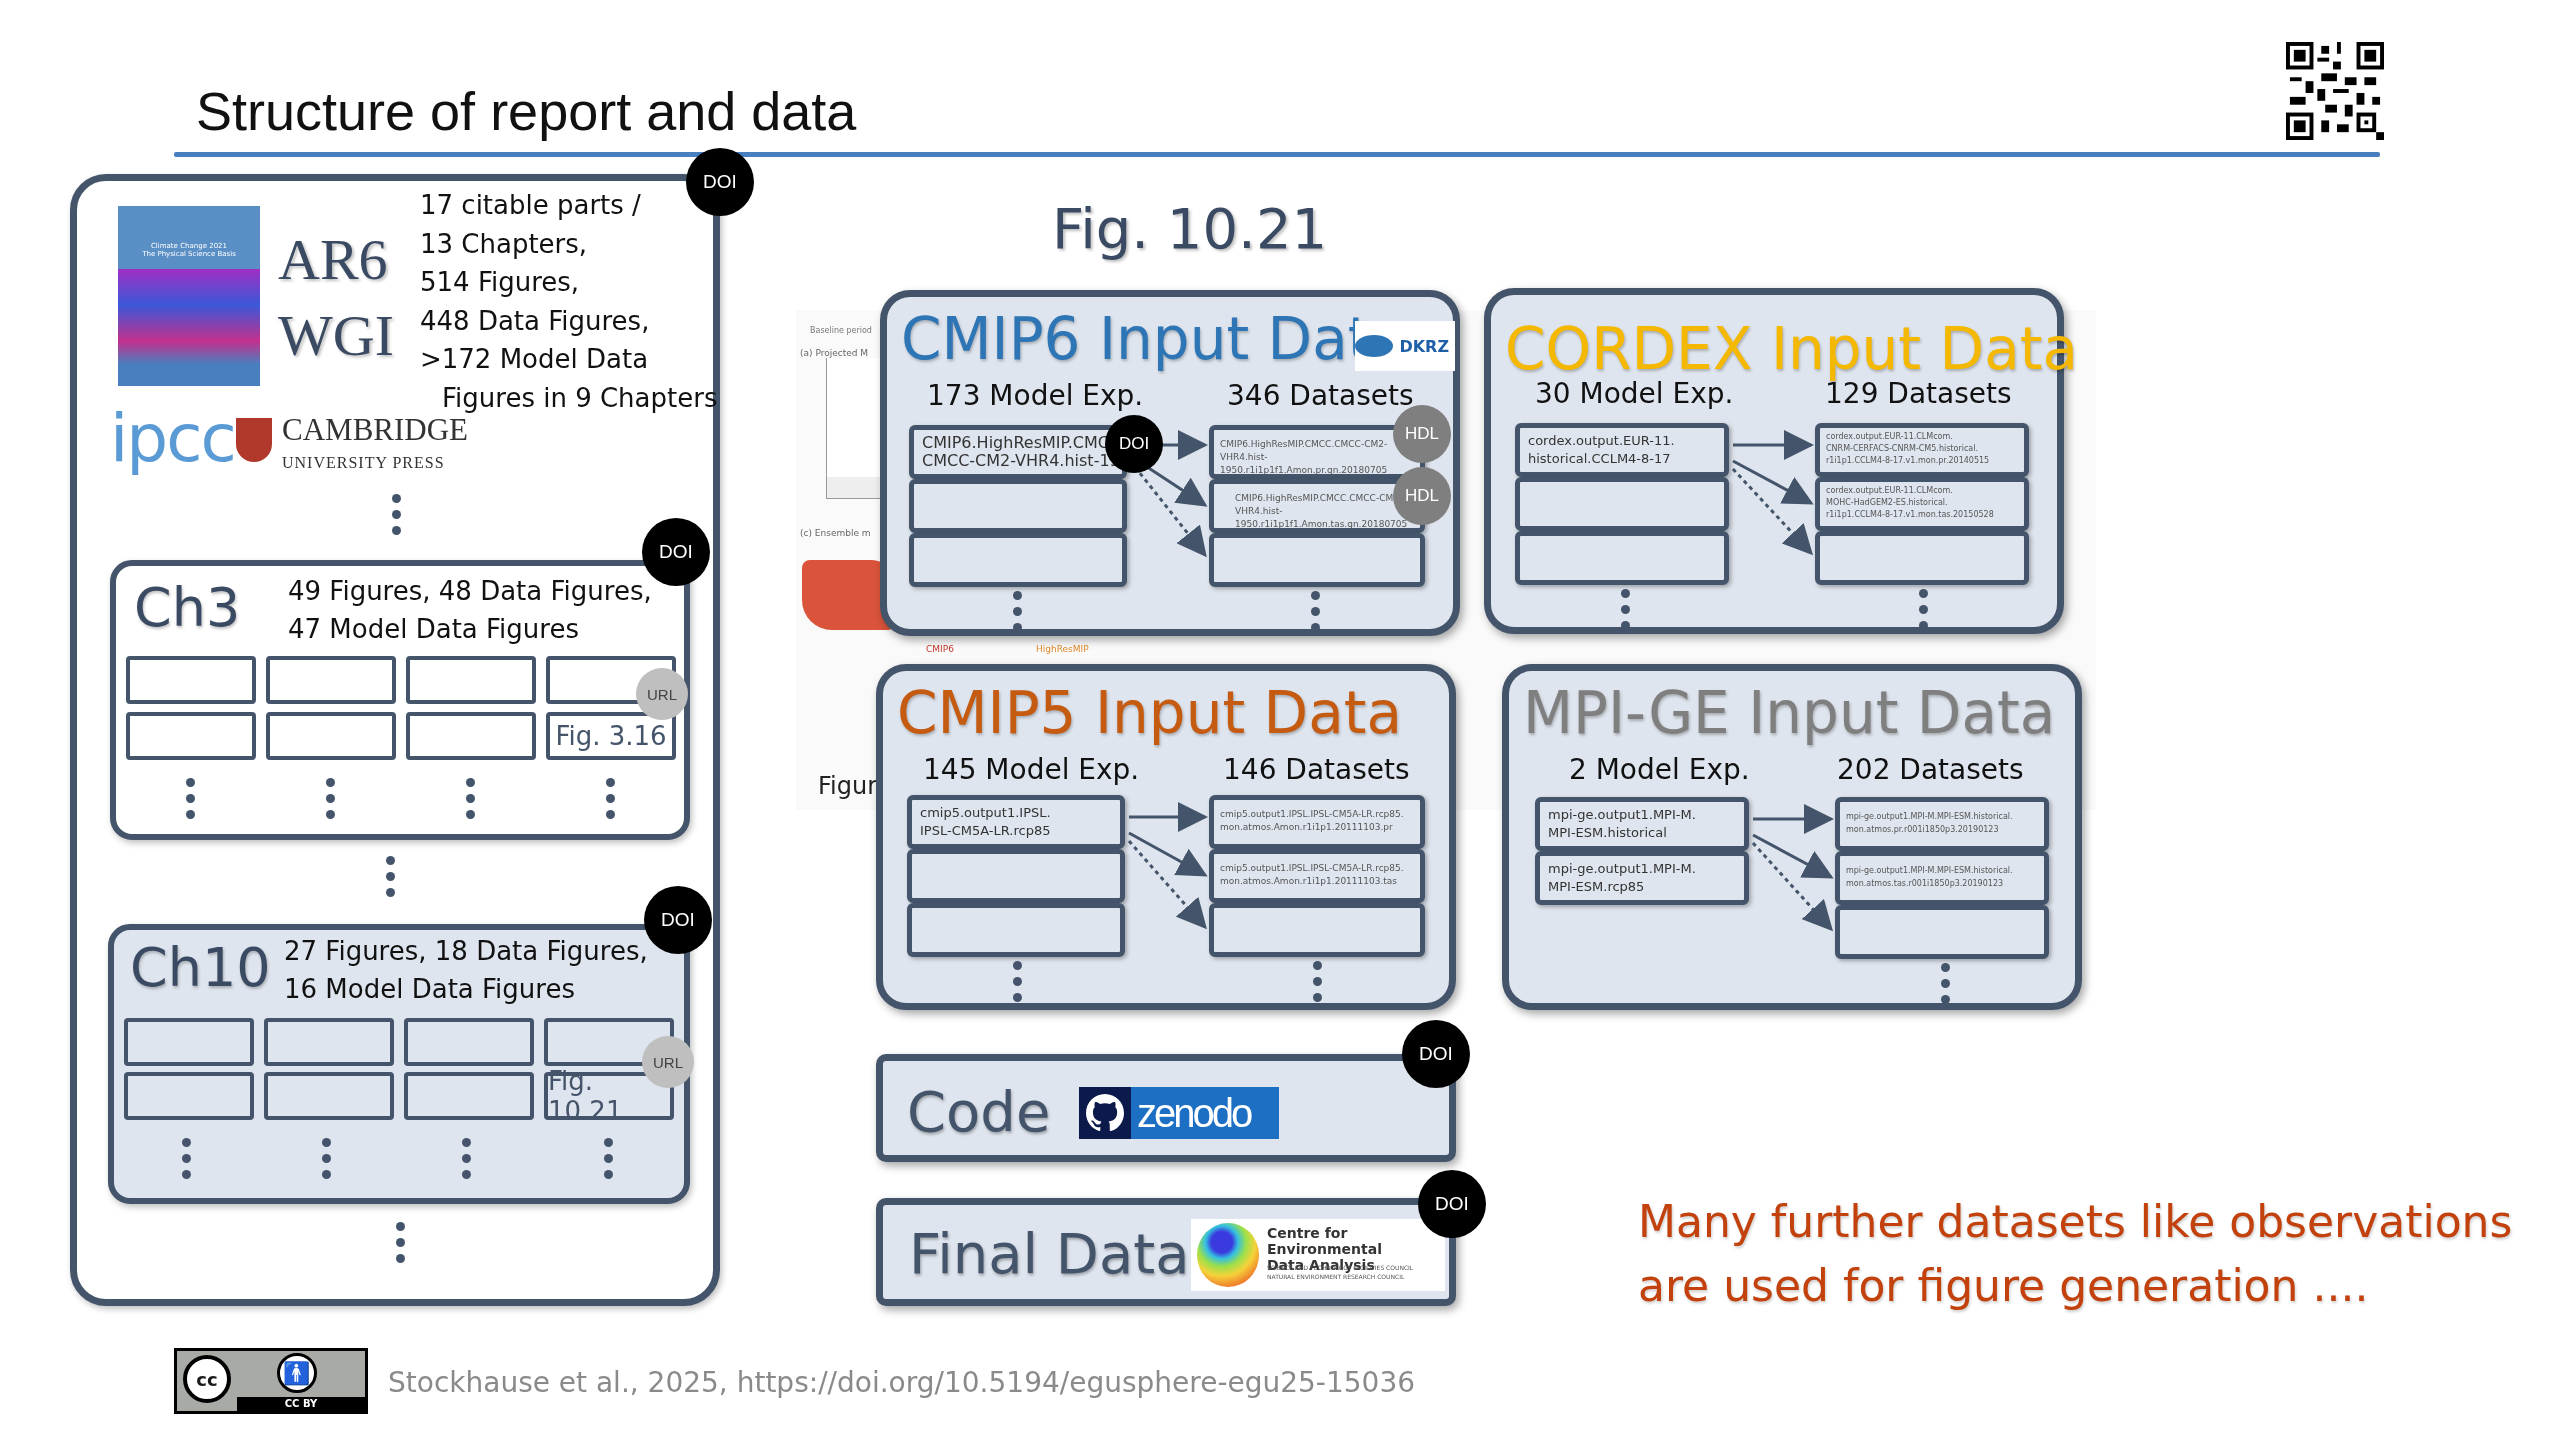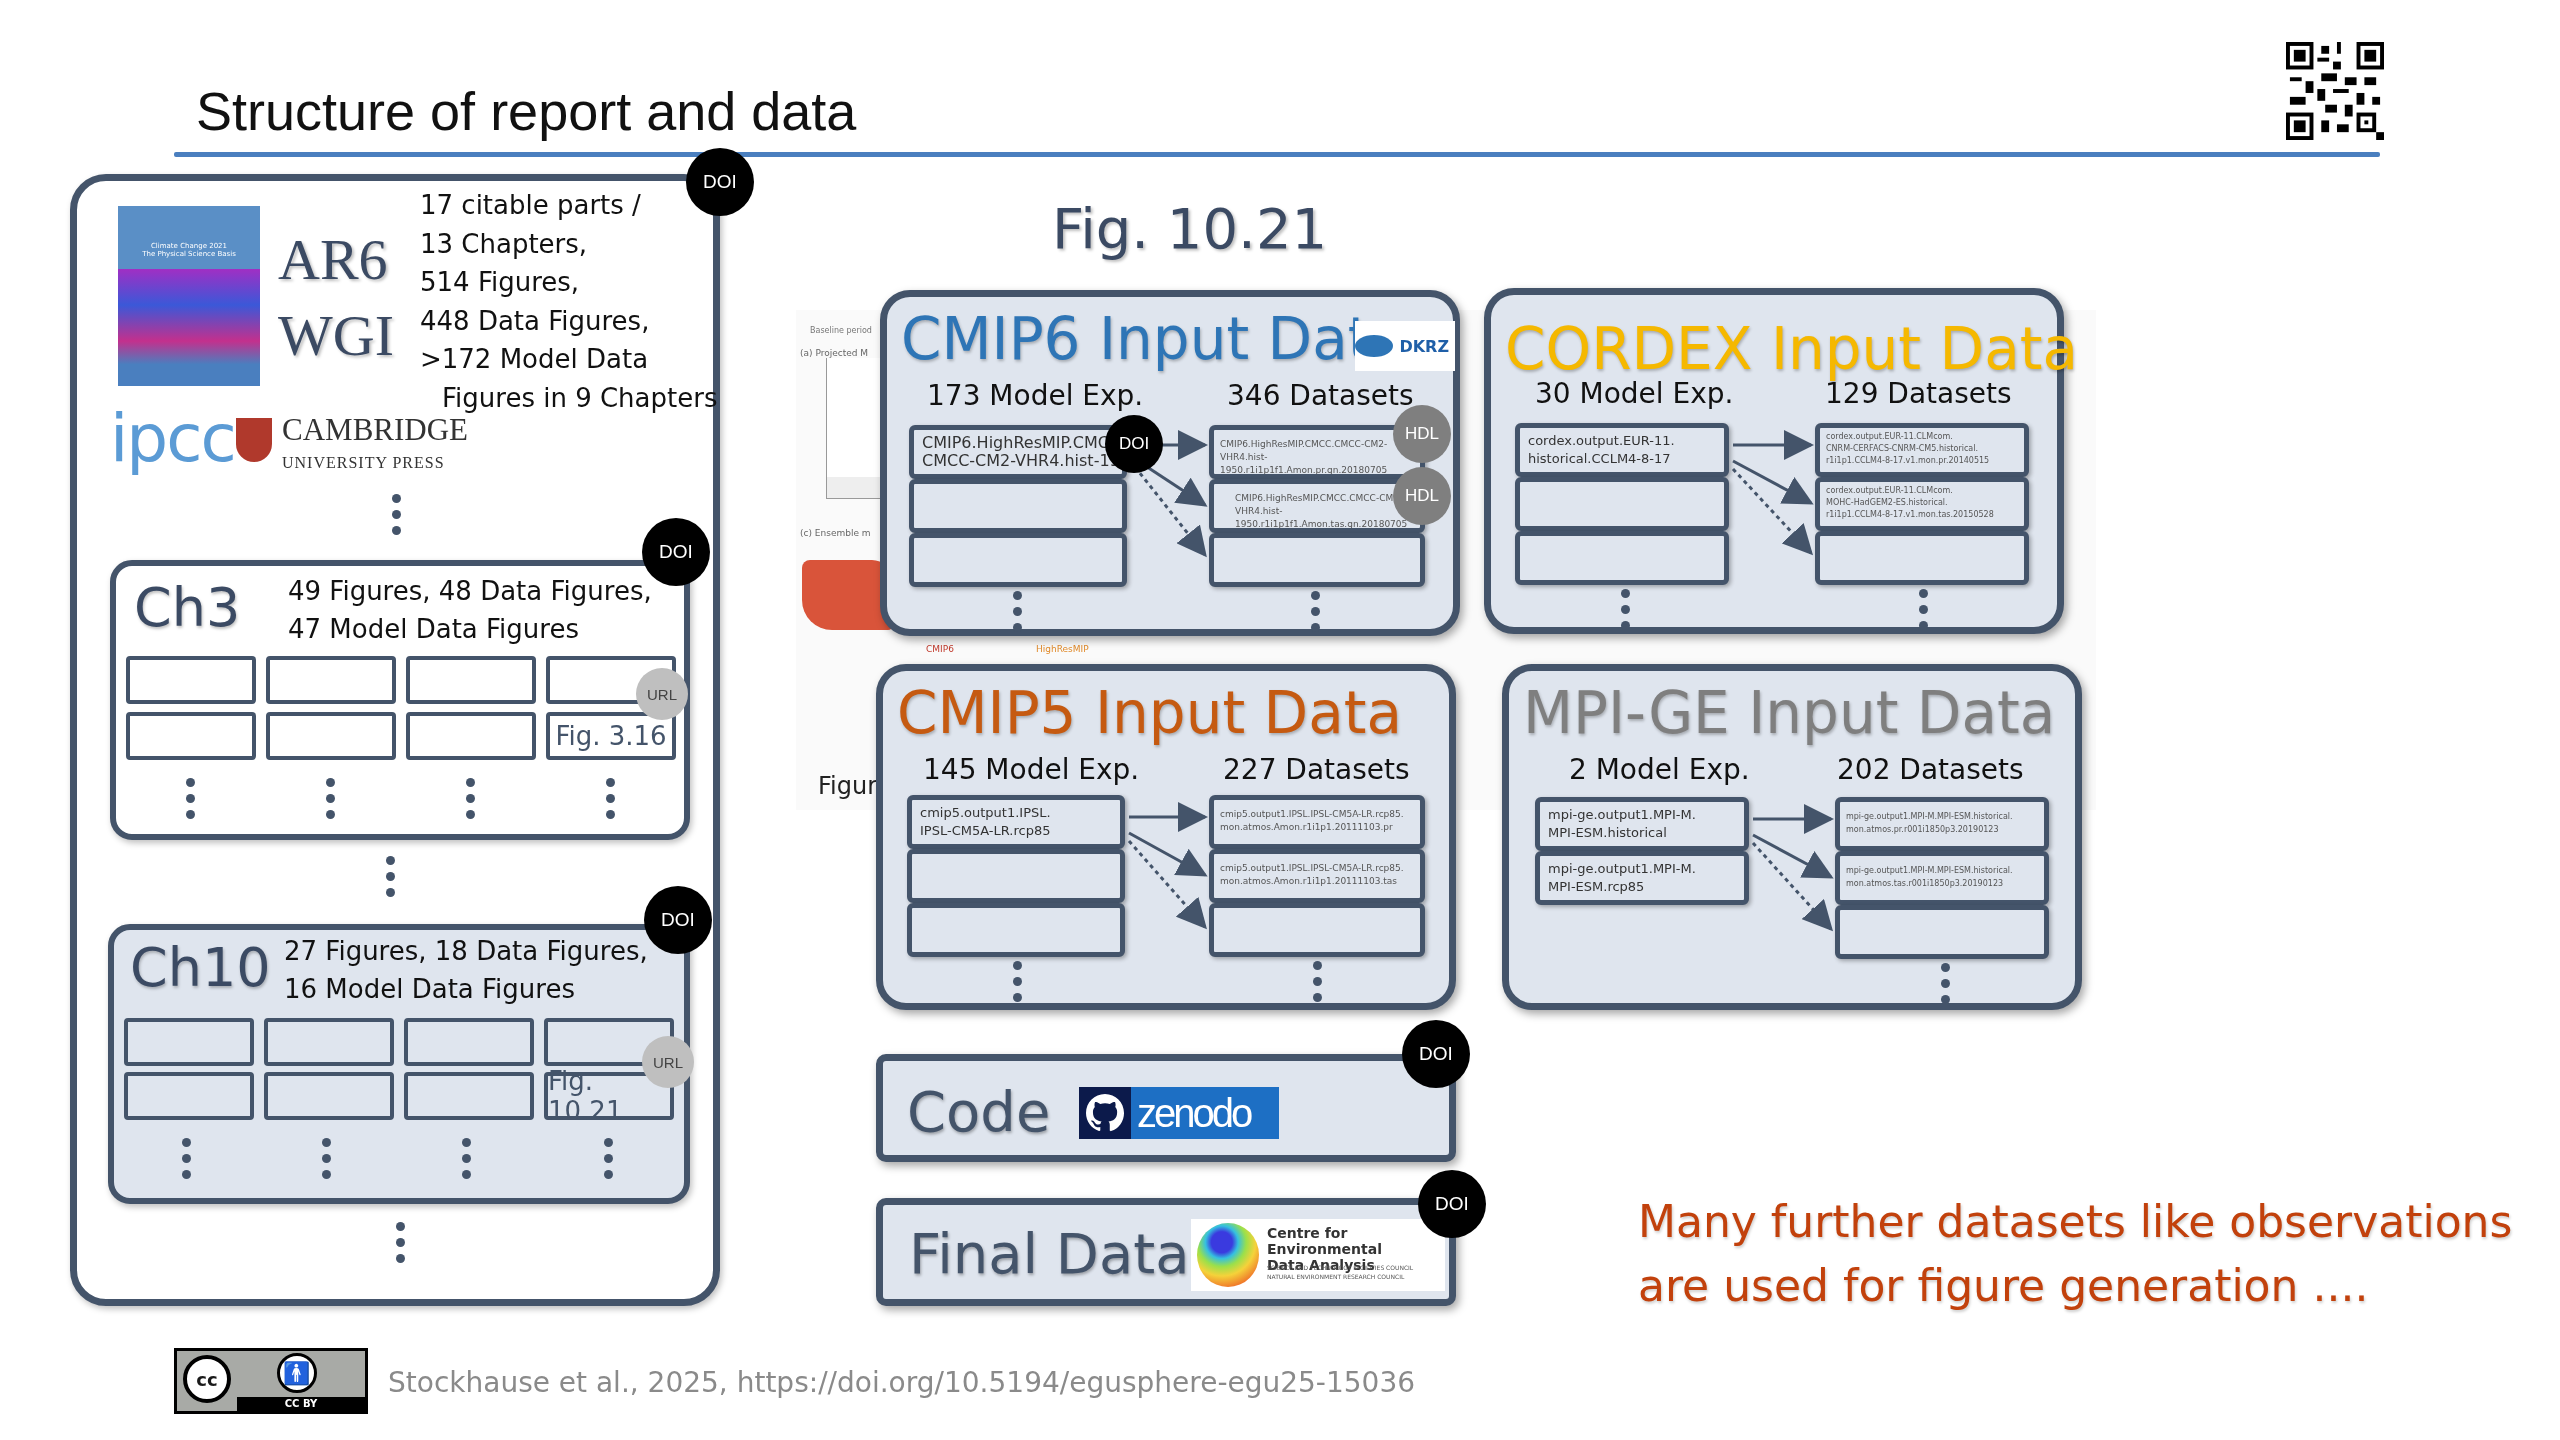"227 Datasets" div.abs { text: 227 -> 146 }
